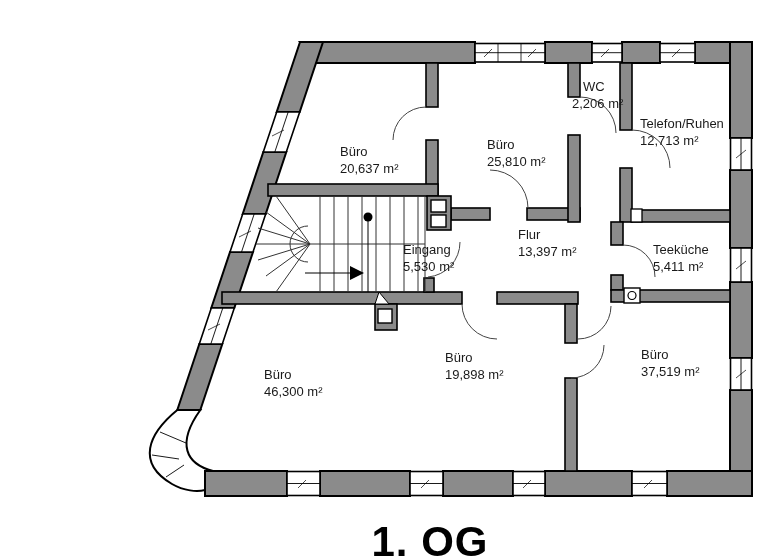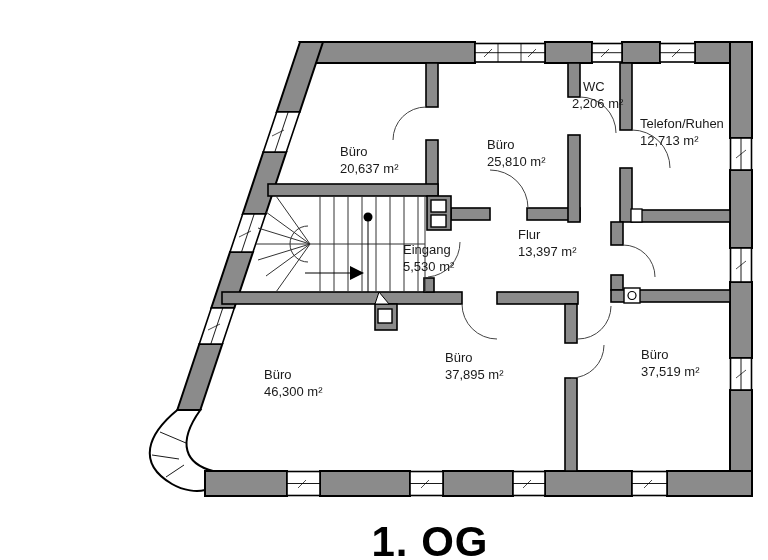"Teeküche" div.lbl { html: none -> <div> <span>Teeküche</span> <span>5,411 m²</span> </div> }
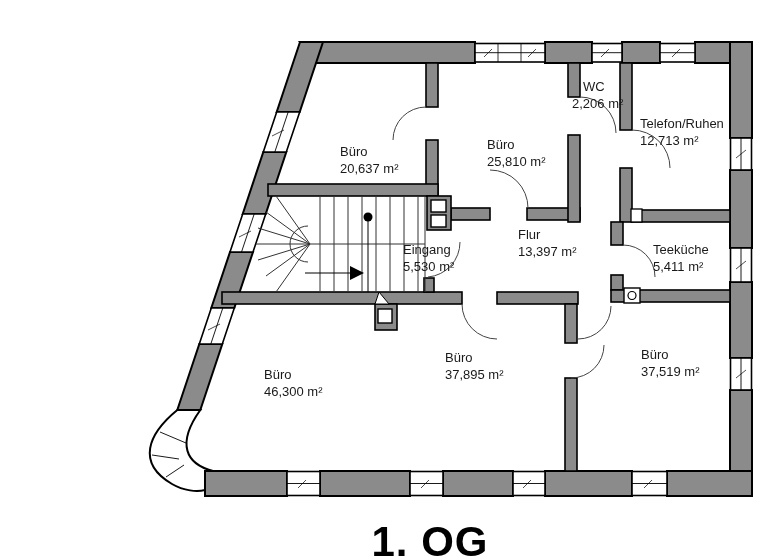"37,895 m²" span { text: 37,895 -> 19,898 }
